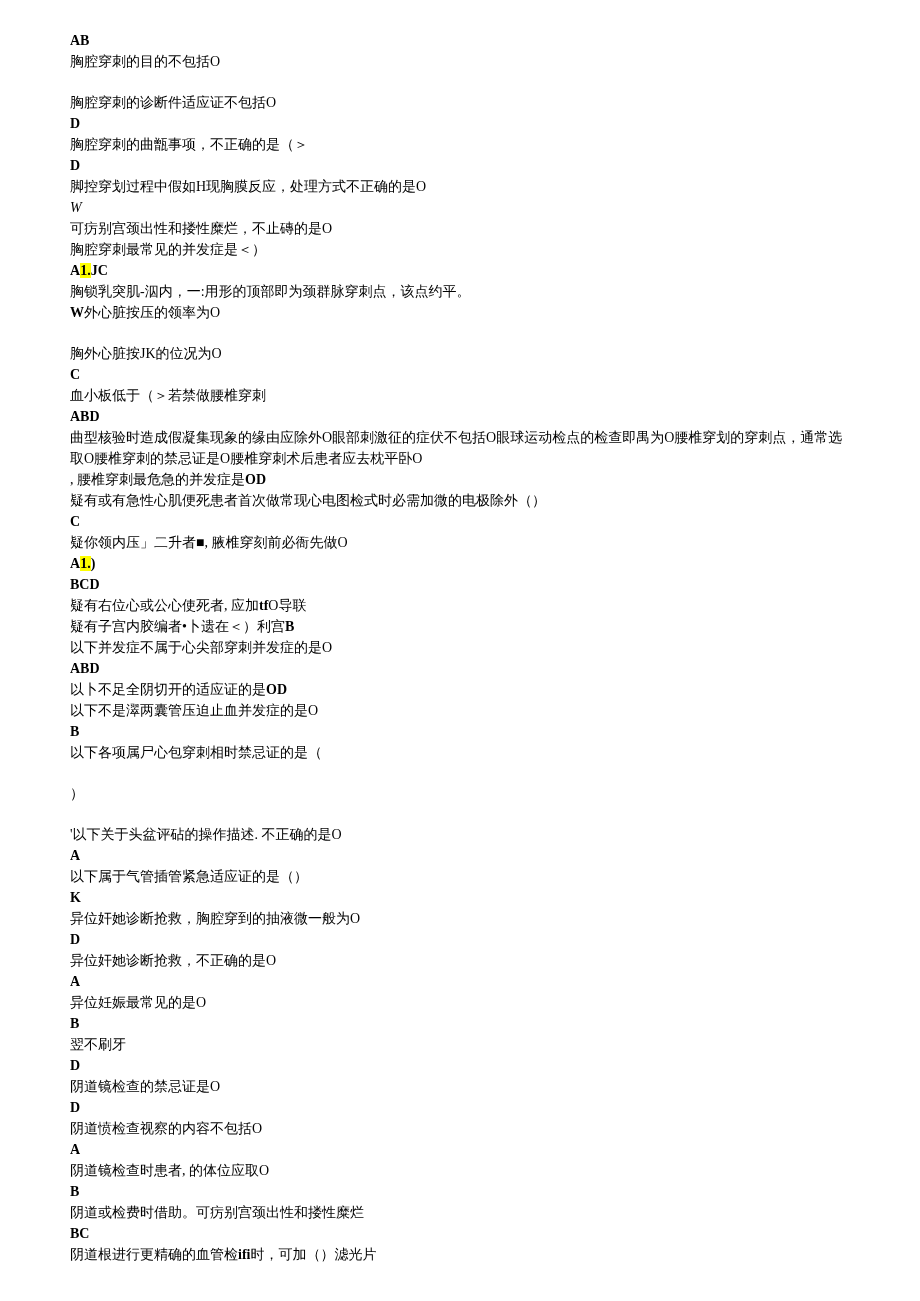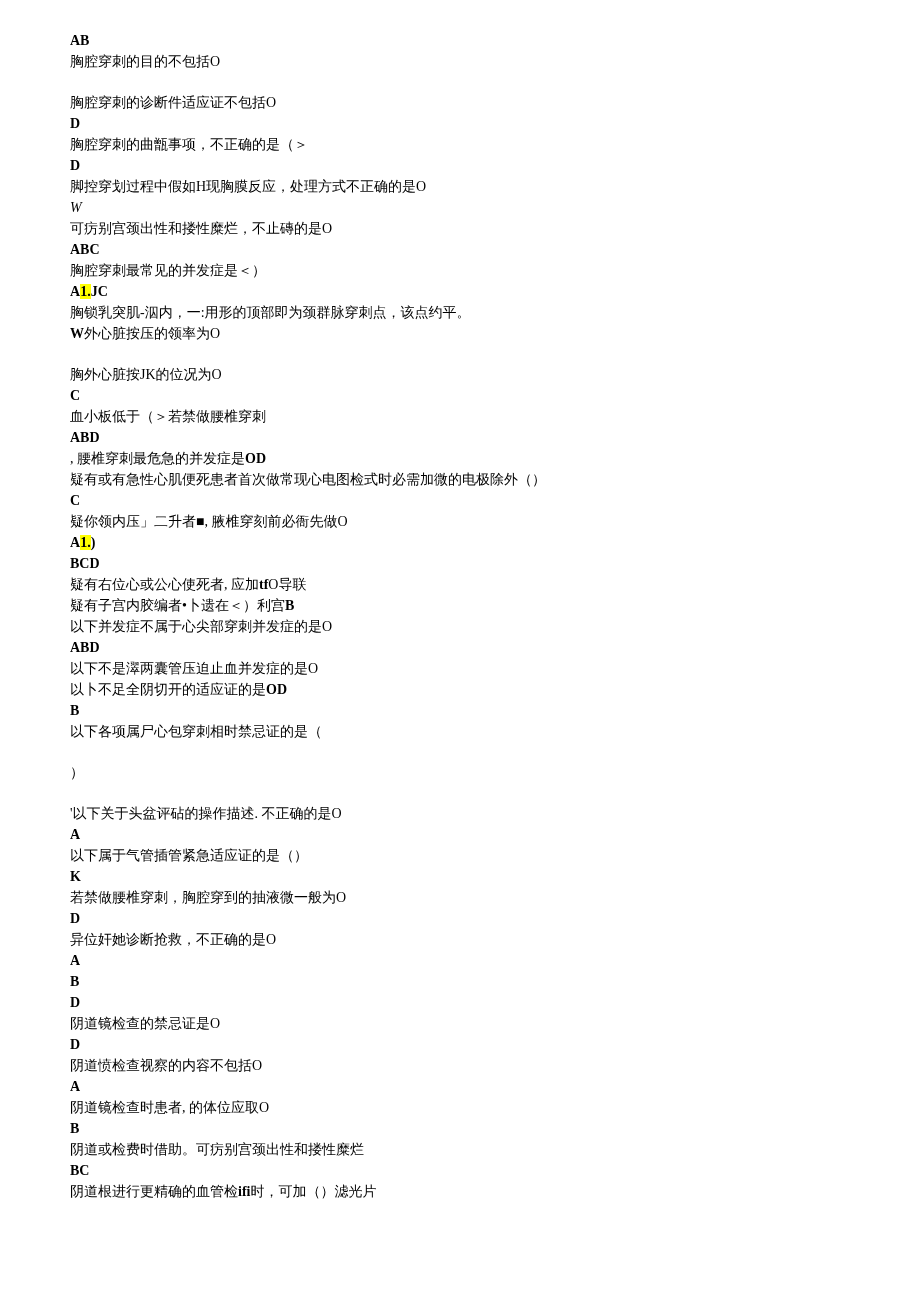"ABC" div.line { html: <div>ABC</div> -> none }
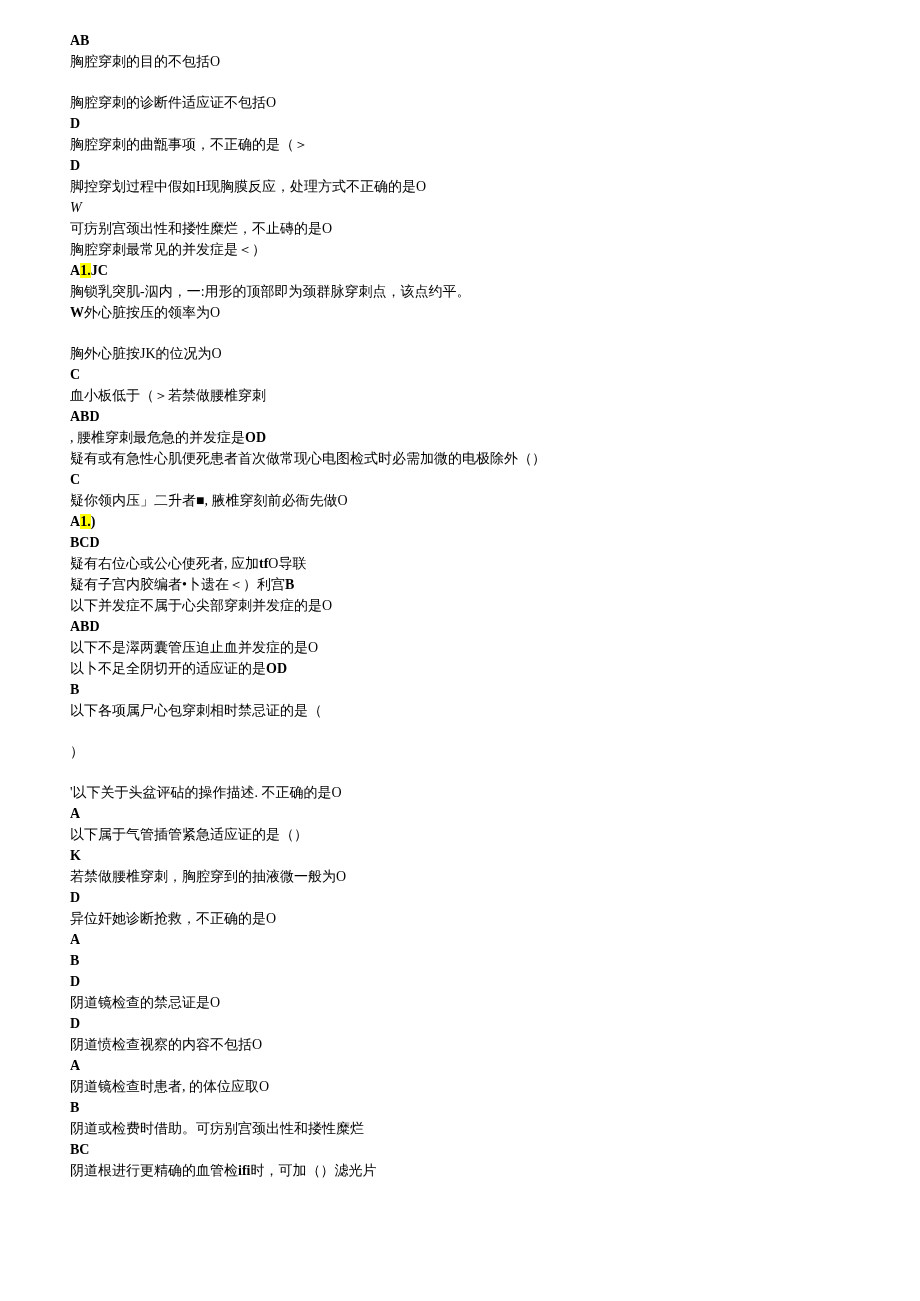"曲型核验时造成假凝集现象的缘由应除外O眼部刺激征的症伏不包括O眼球运动检点的检查" div.line { html: none -> <div>曲型核验时造成假凝集现象的缘由应除外O眼部刺激征的症伏不包括O眼球运动检点的检查即禺为O腰椎穿划的穿刺点，通常选取O腰椎穿刺的禁忌证是O腰椎穿刺术后患者应去枕平卧O</div> }
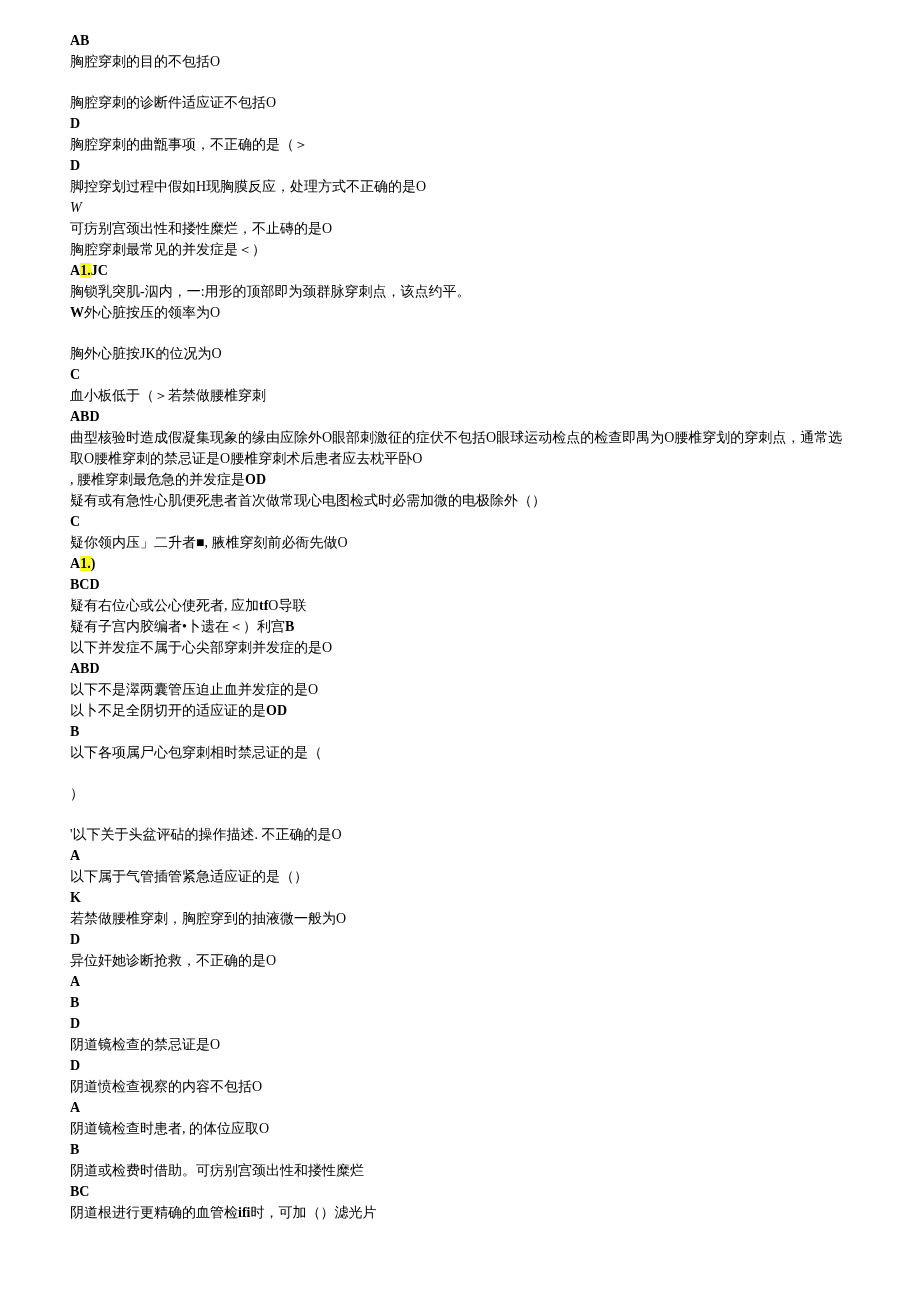"以下不是濢两囊管压迫止血并发症的是O" div.line { order: before "以卜不足全阴切开的适应证的是OD" -> after "以卜不足全阴切开的适应证的是OD" }
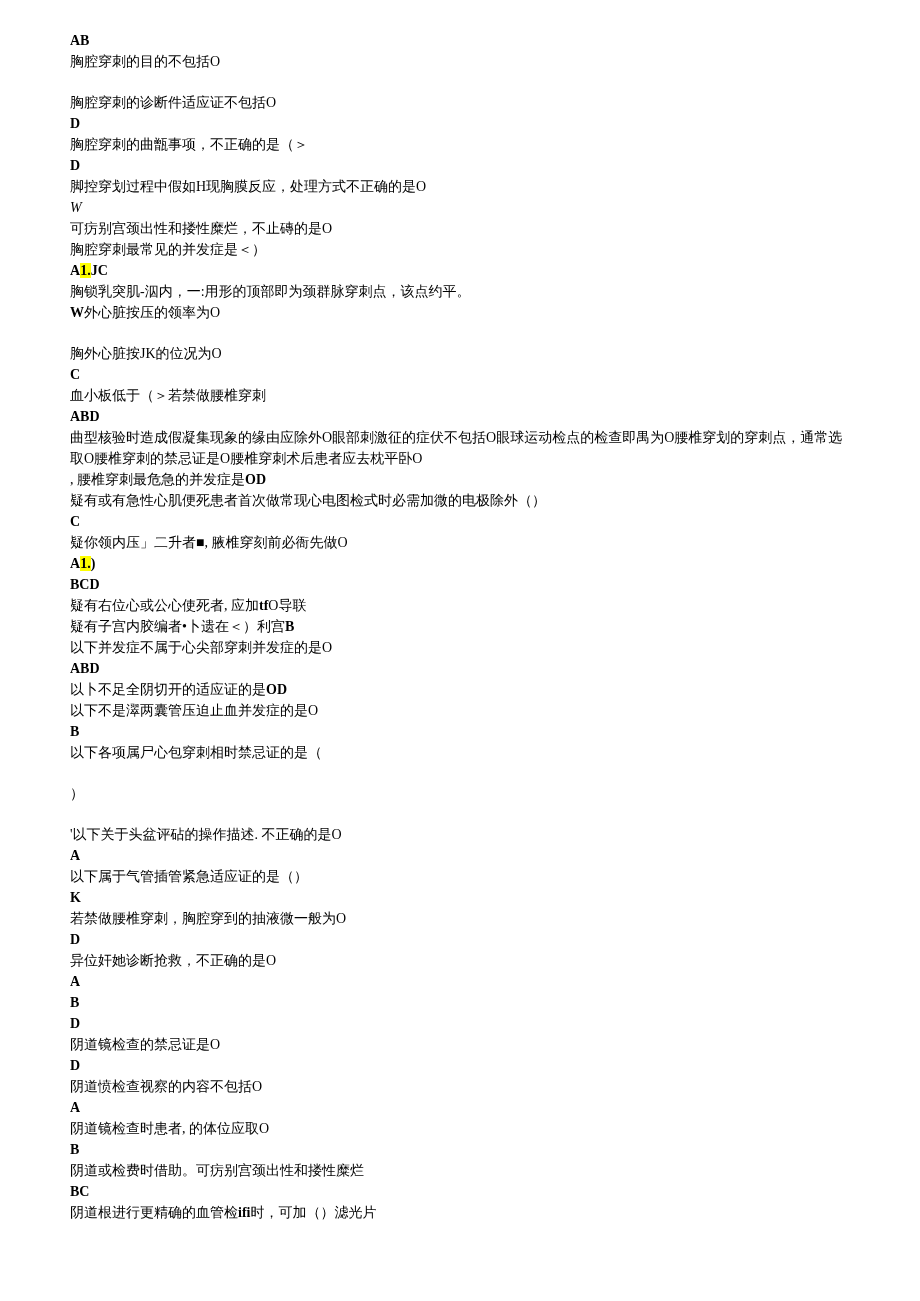"若禁做腰椎穿刺，胸腔穿到的抽液微一般为O" div.line { text: 若禁做腰椎穿刺 -> 异位奸她诊断抢救 }
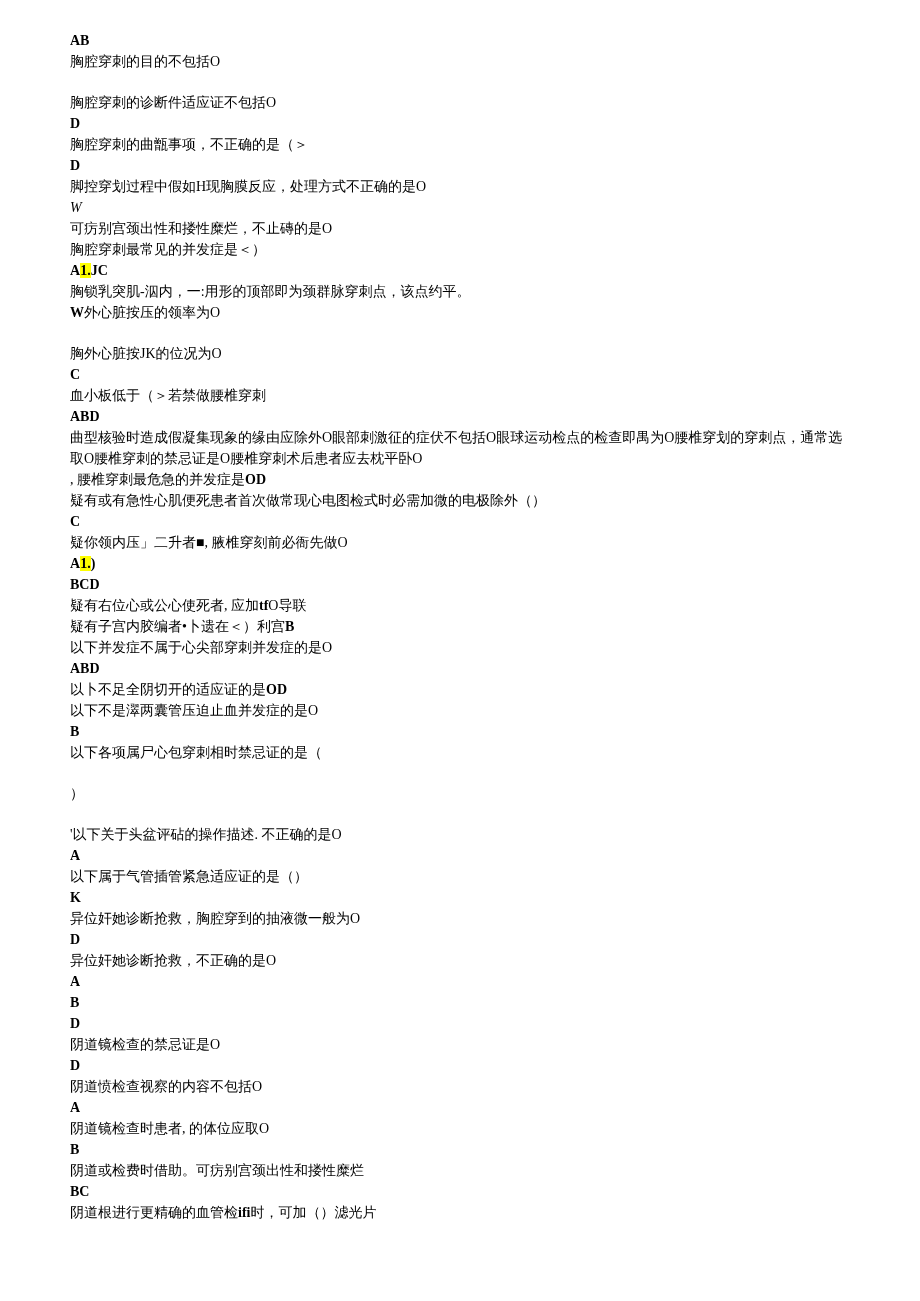"异位妊娠最常见的是O" div.line { html: none -> <div>异位妊娠最常见的是O</div> }
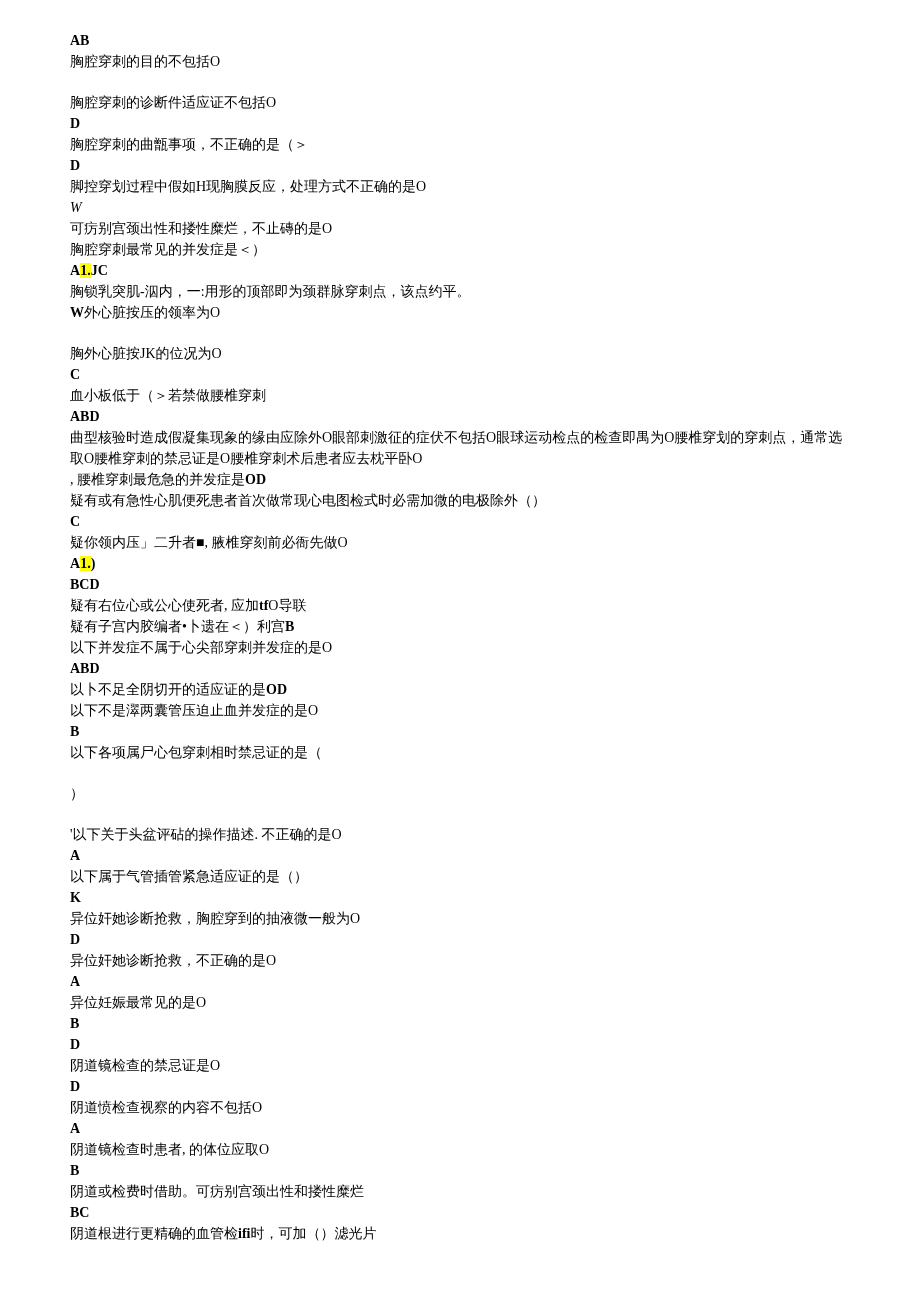"翌不刷牙" div.line { html: none -> <div>翌不刷牙</div> }
